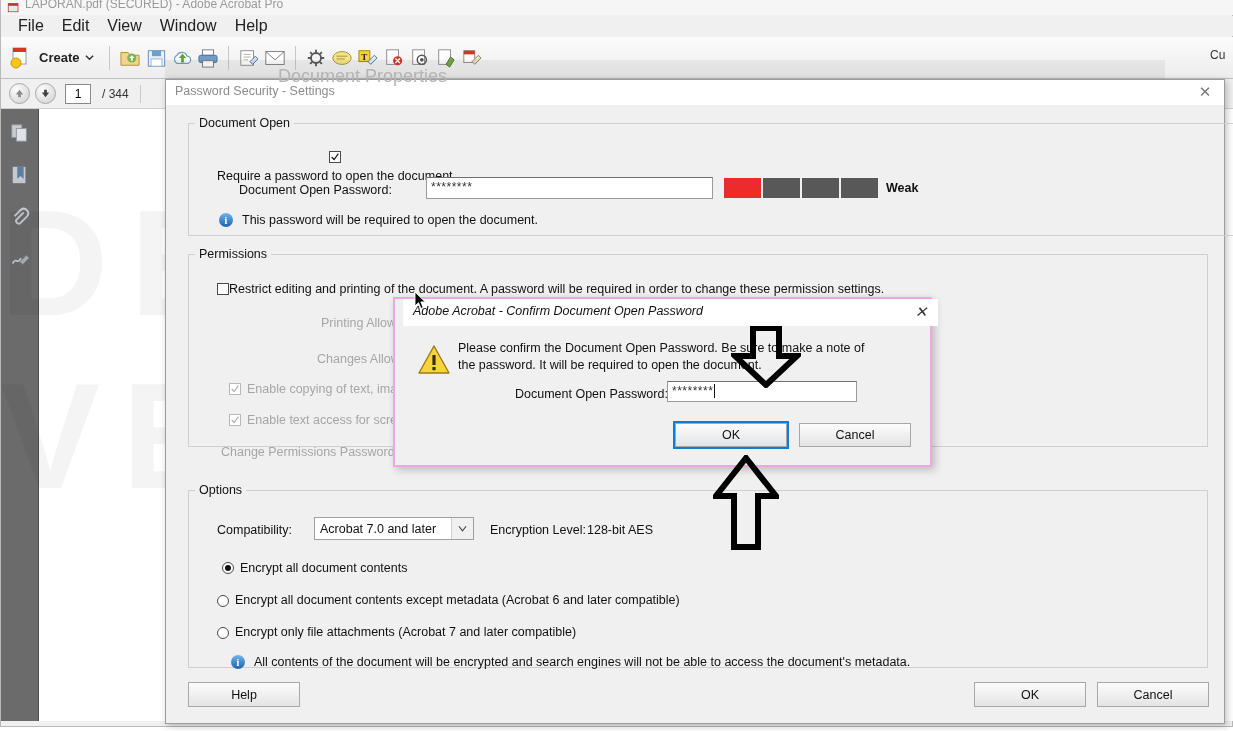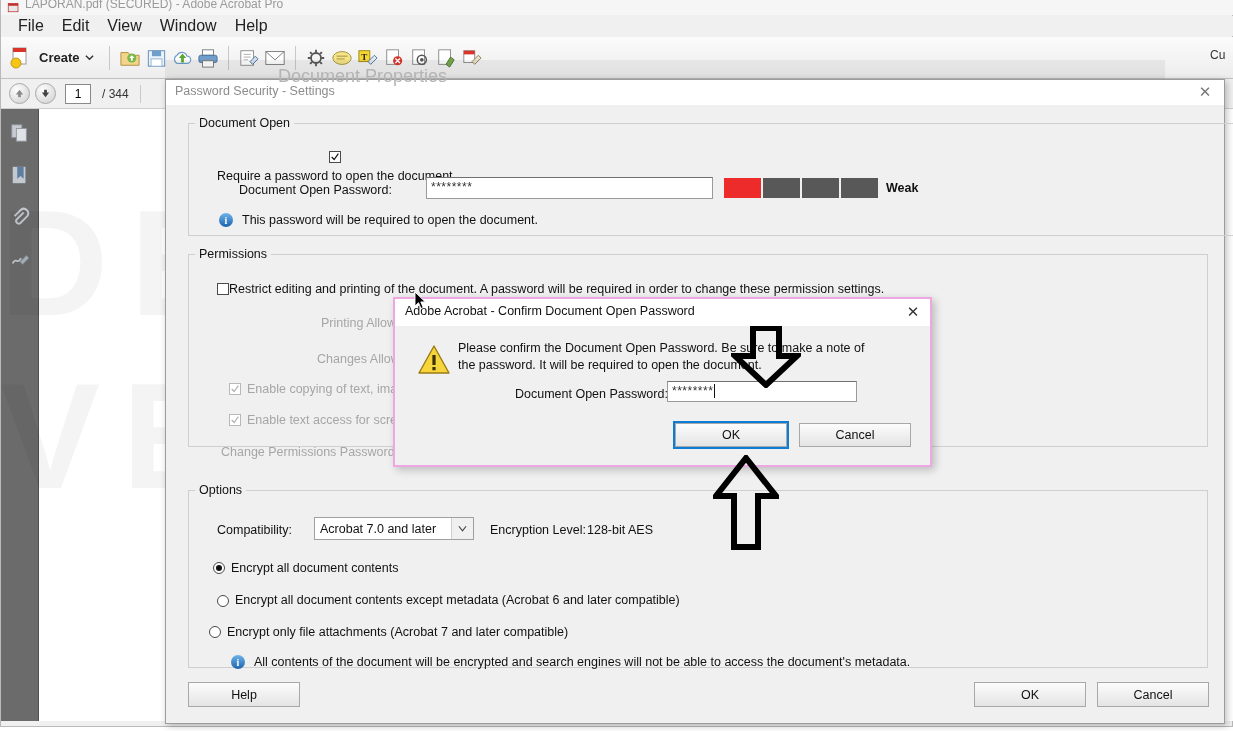"Adobe Acrobat - Confirm Document" .confirm-title { font-style: none -> italic; left: 0 -> 8px }
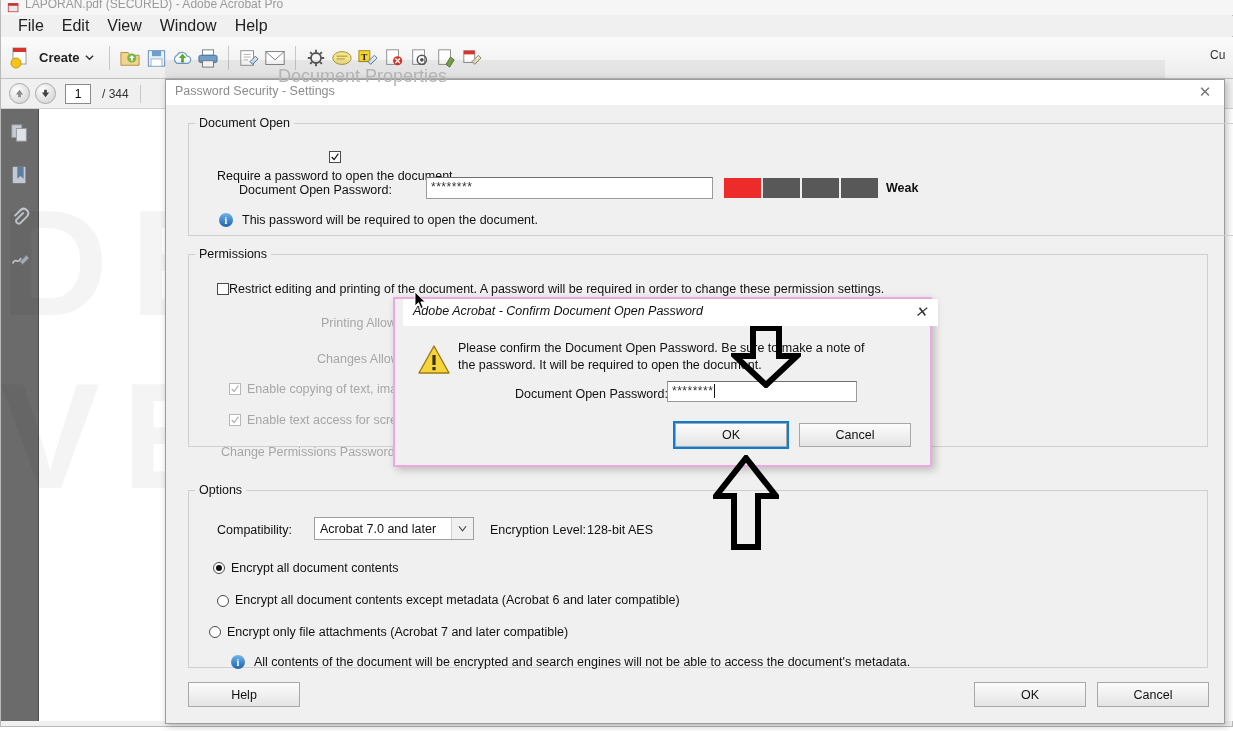"Encrypt all document contents" div { left: 24px -> 33px }
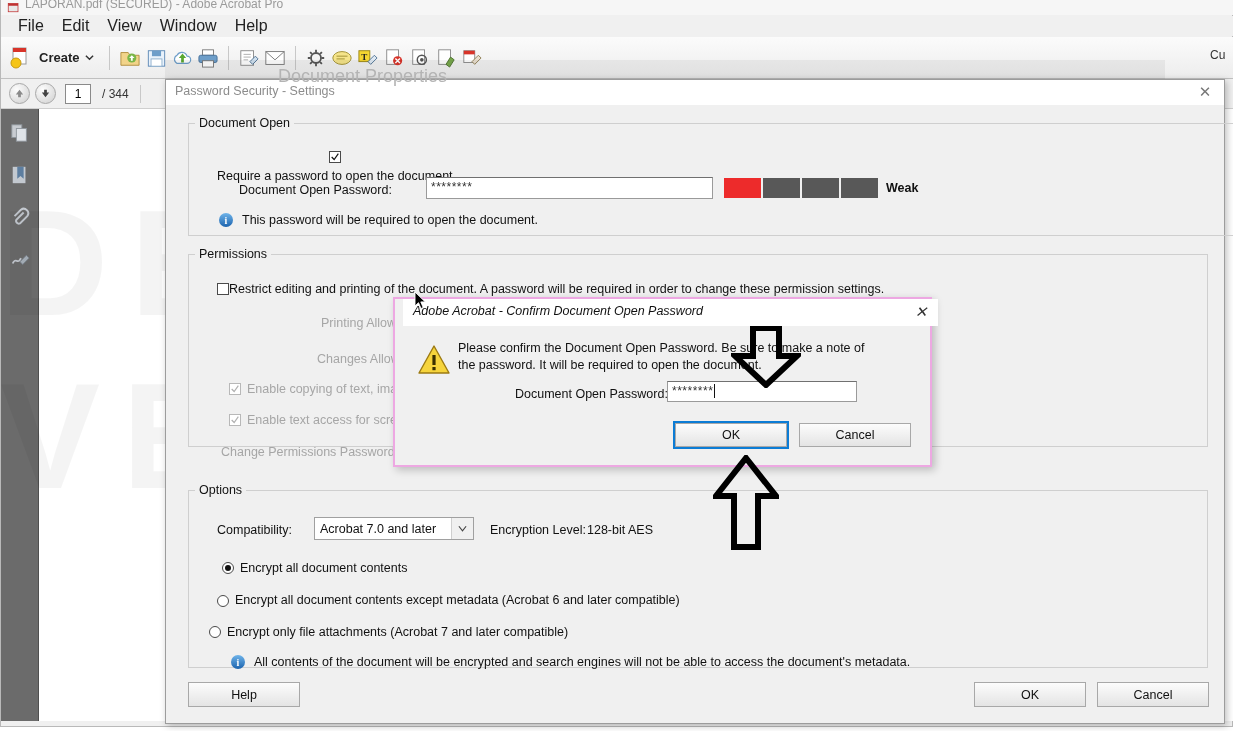"Encrypt only file attachments (Acrobat" div { align-items: center -> flex-end; left: 20px -> 28px }
